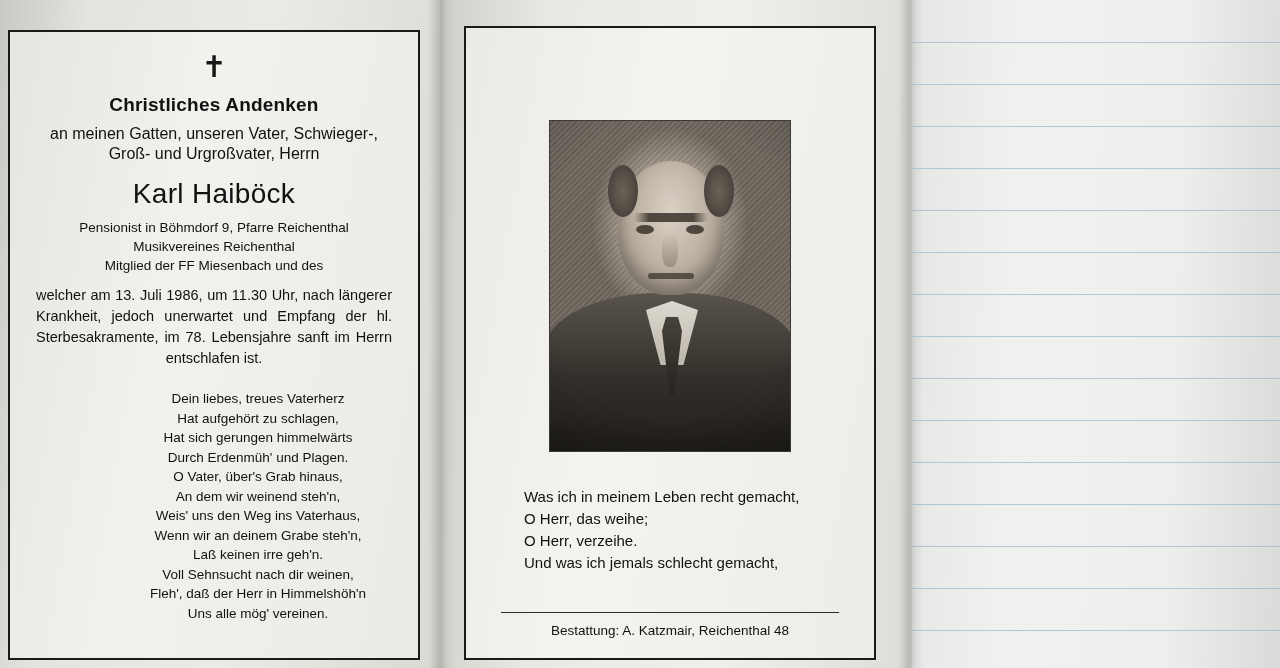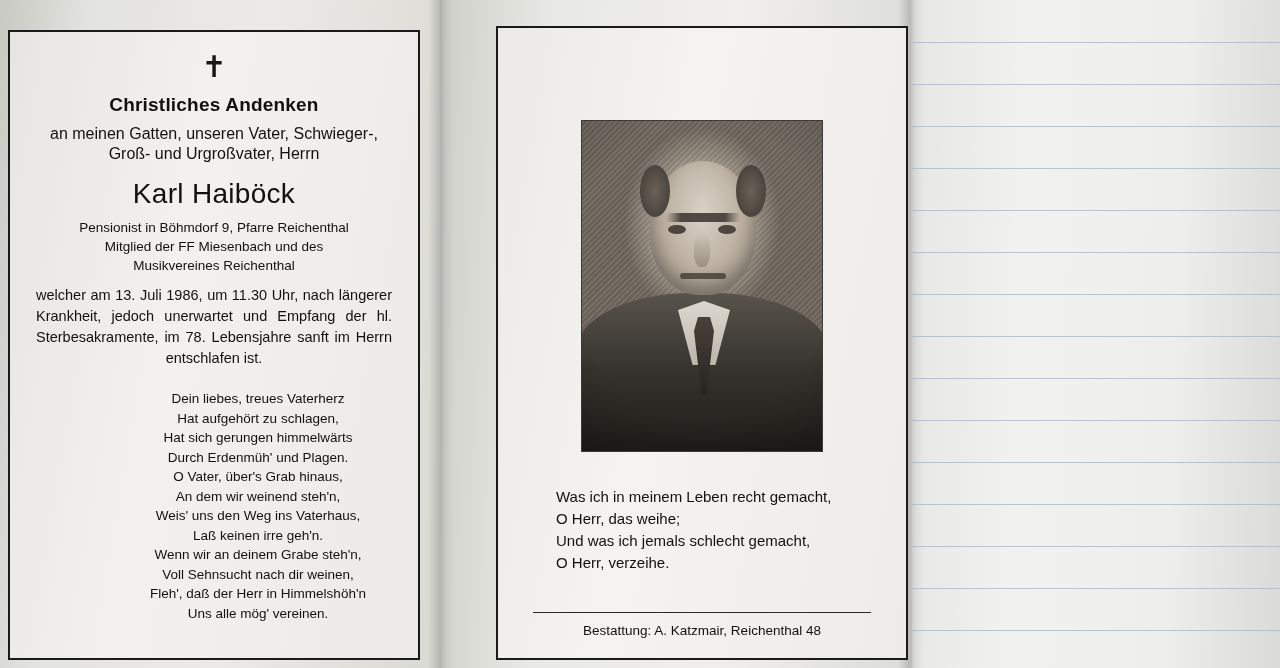"Mitglied der FF Miesenbach und" div { order: before "Musikvereines Reichenthal" -> after "Musikvereines Reichenthal" }
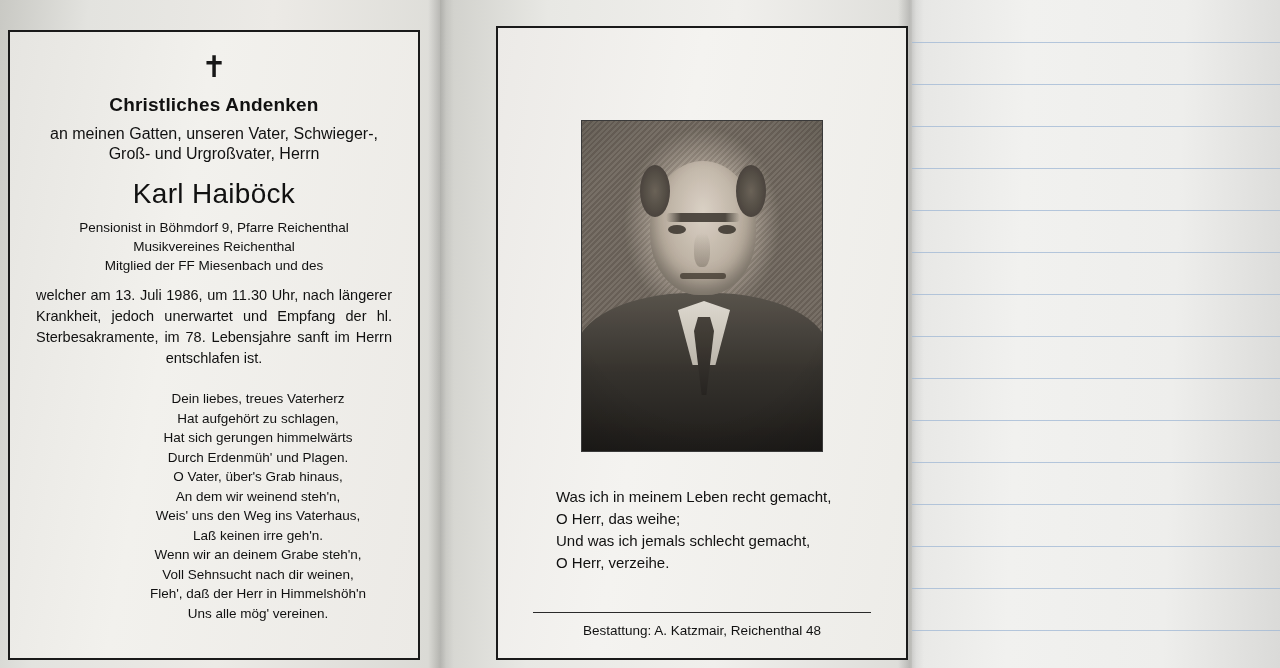"Was ich in meinem Leben" .card-mid { left: 496px -> 464px }
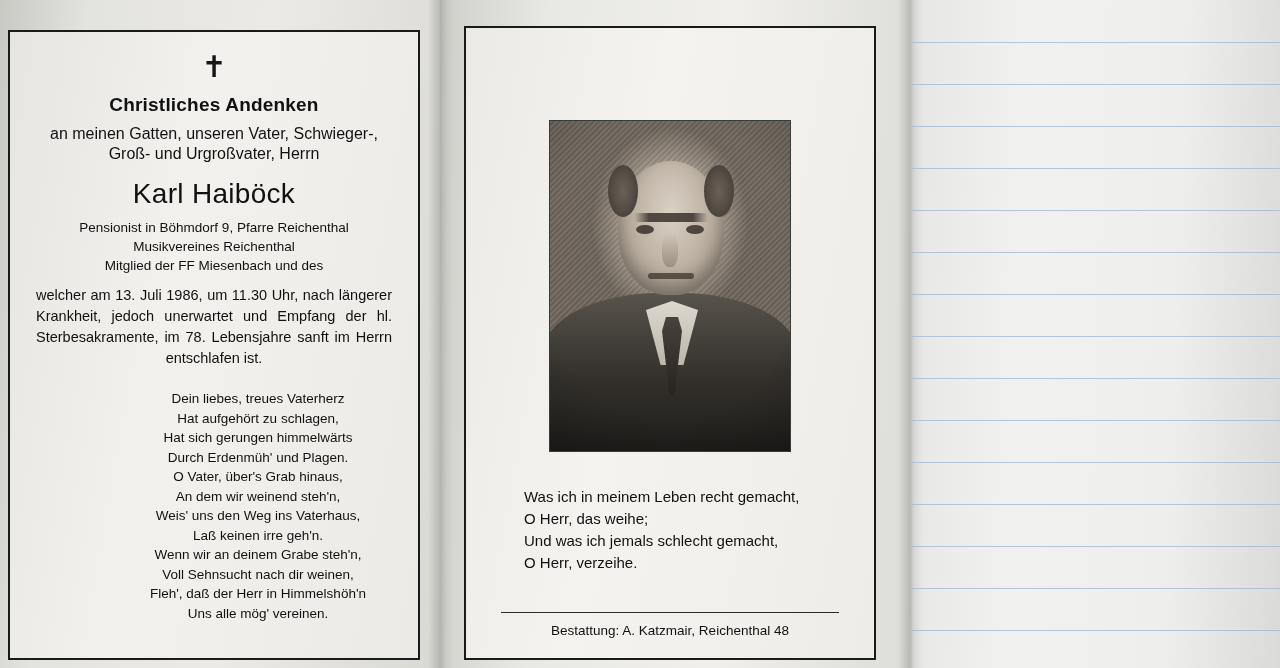"Laß keinen irre geh'n." div { order: before "Wenn wir an deinem Grabe" -> after "Wenn wir an deinem Grabe" }
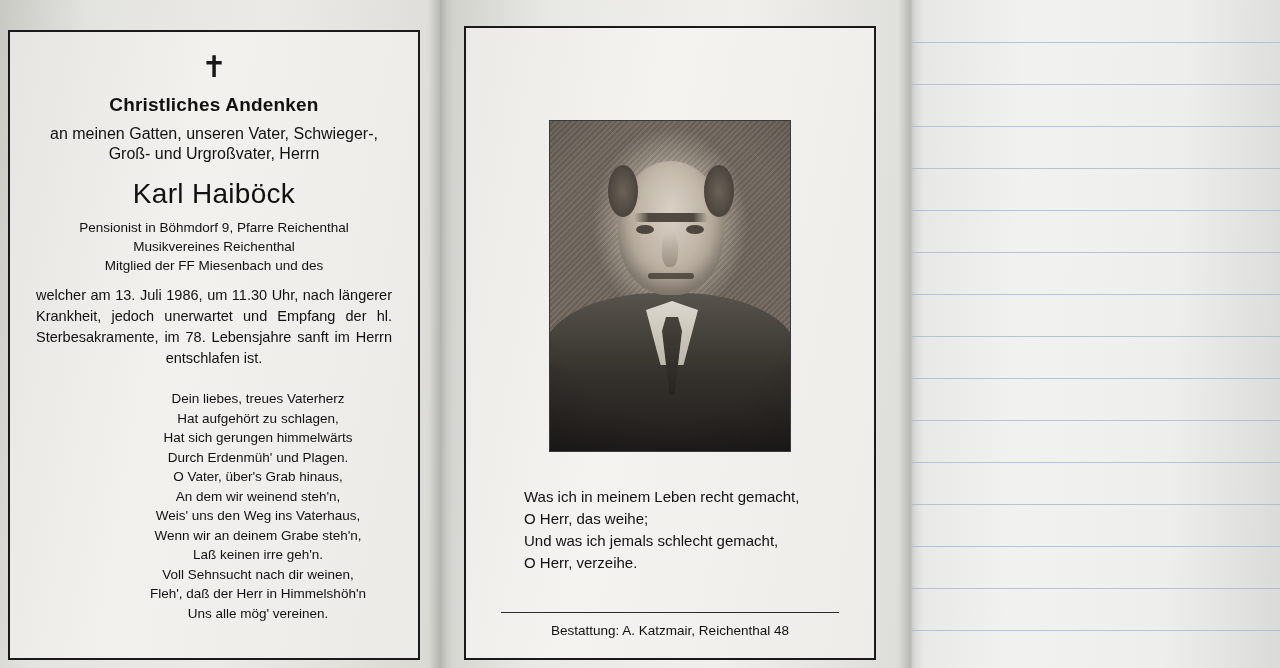"Und was ich jemals schlecht" div { order: before "O Herr, verzeihe." -> after "O Herr, verzeihe." }
